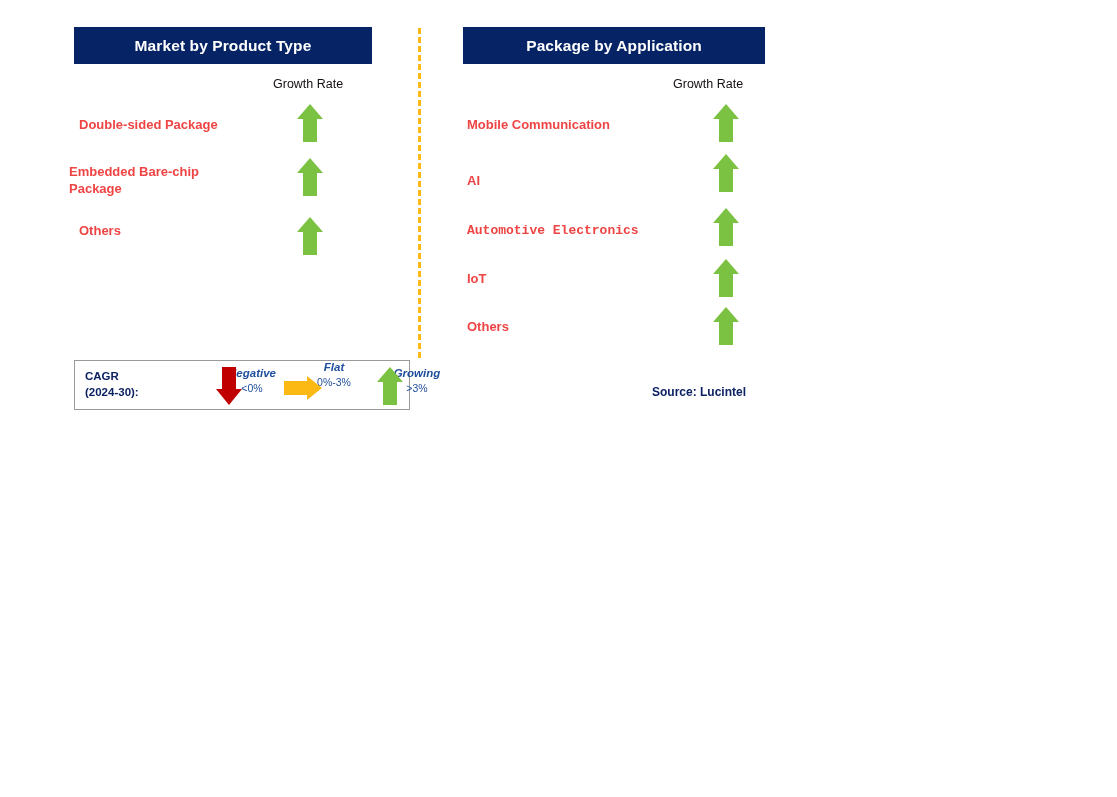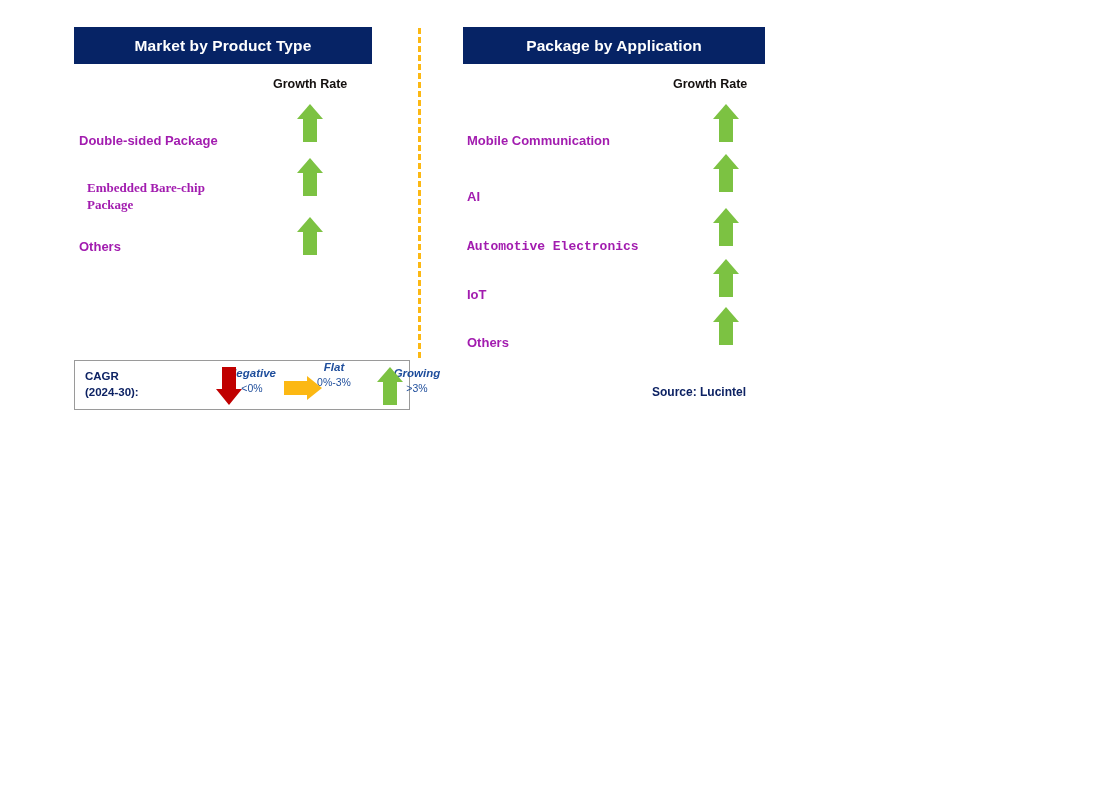"Growth Rate" .growth-caption { font-weight: bold -> normal }
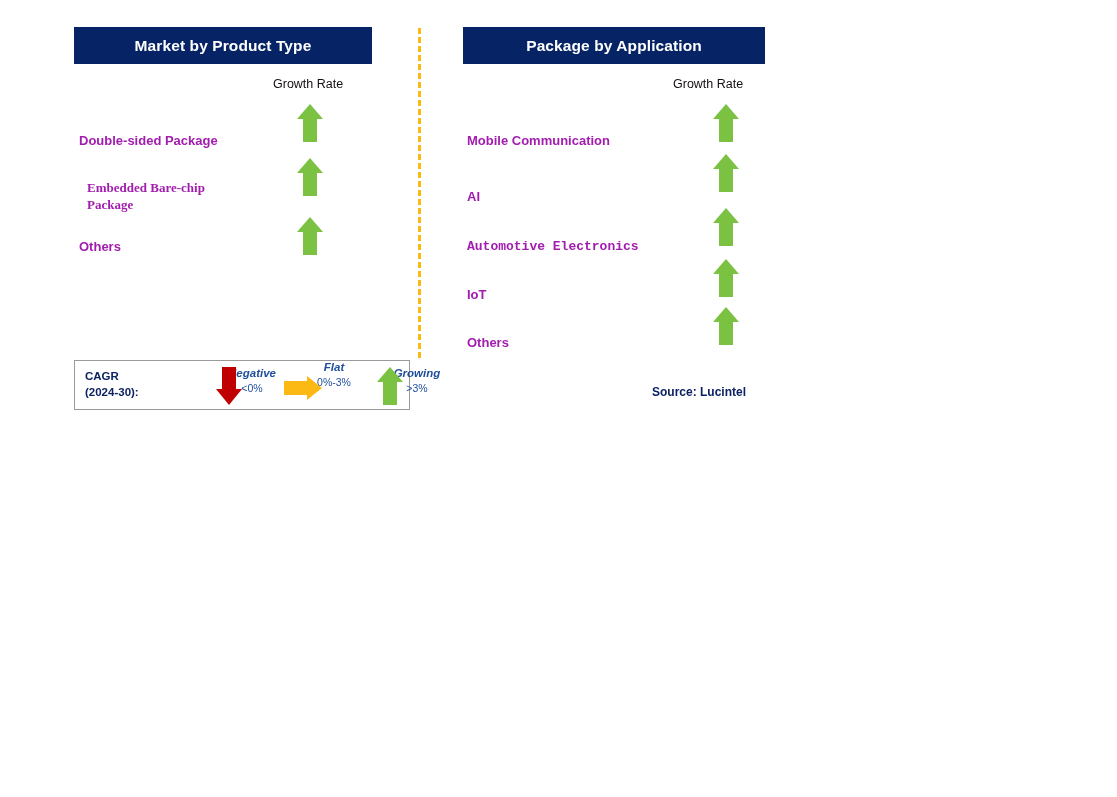"Double-sided Package" .row-label { color: #a21caf -> #ef4444; margin-top: 16px -> none }
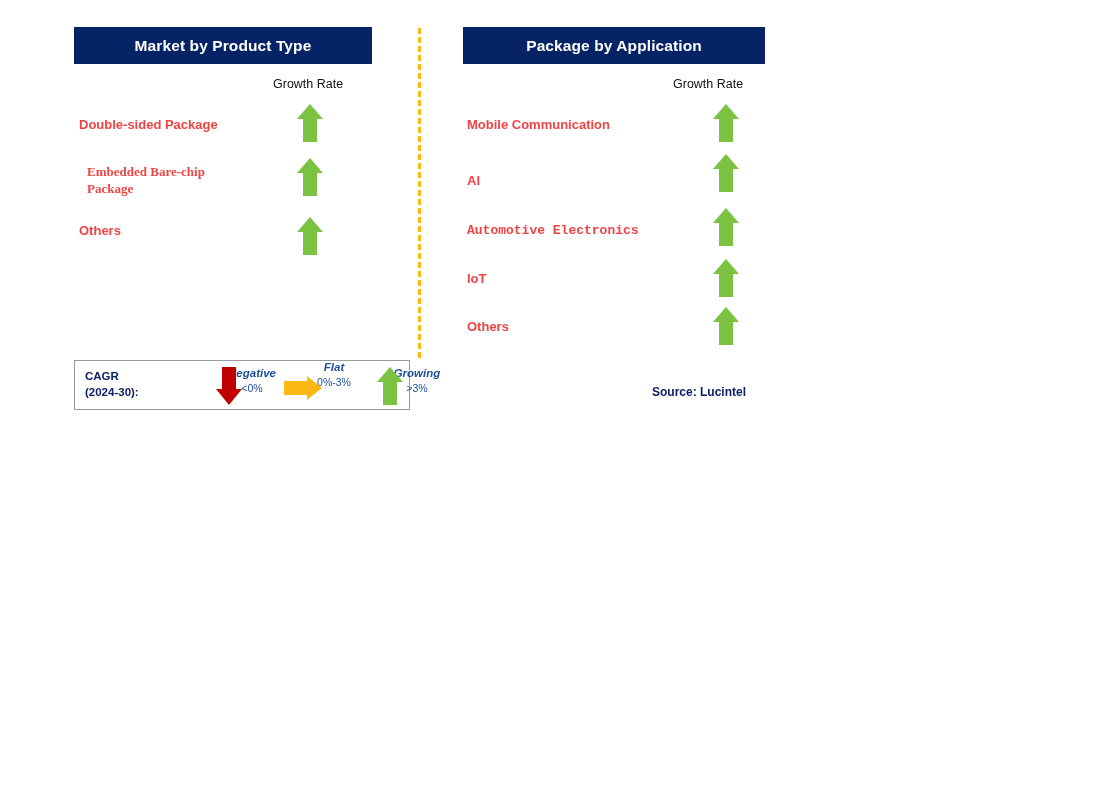"Embedded Bare-chip" div.row-label { font-family: Liberation Serif, serif -> none; left: 87px -> 69px }
